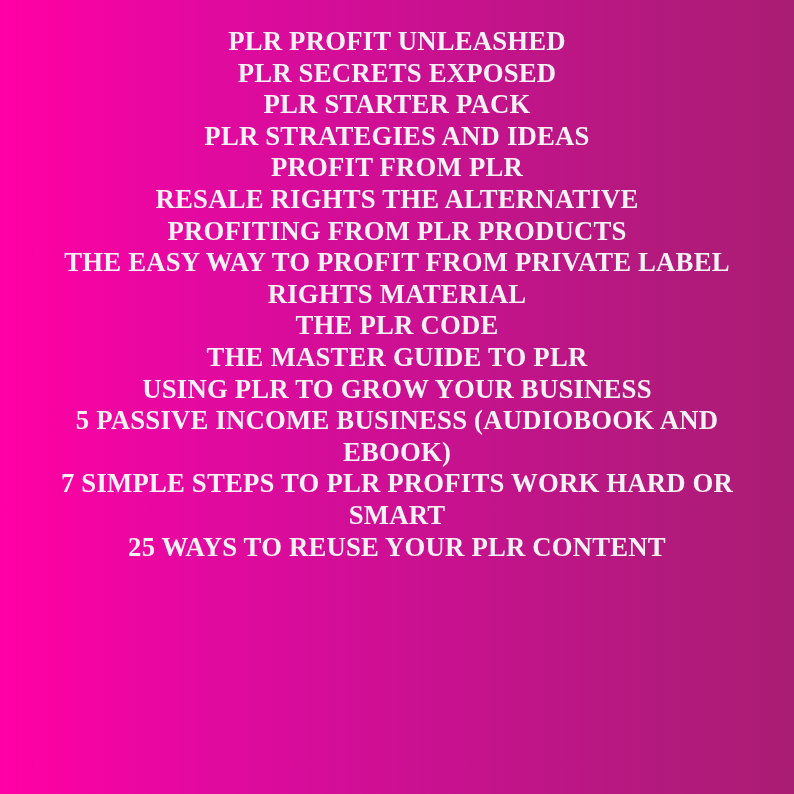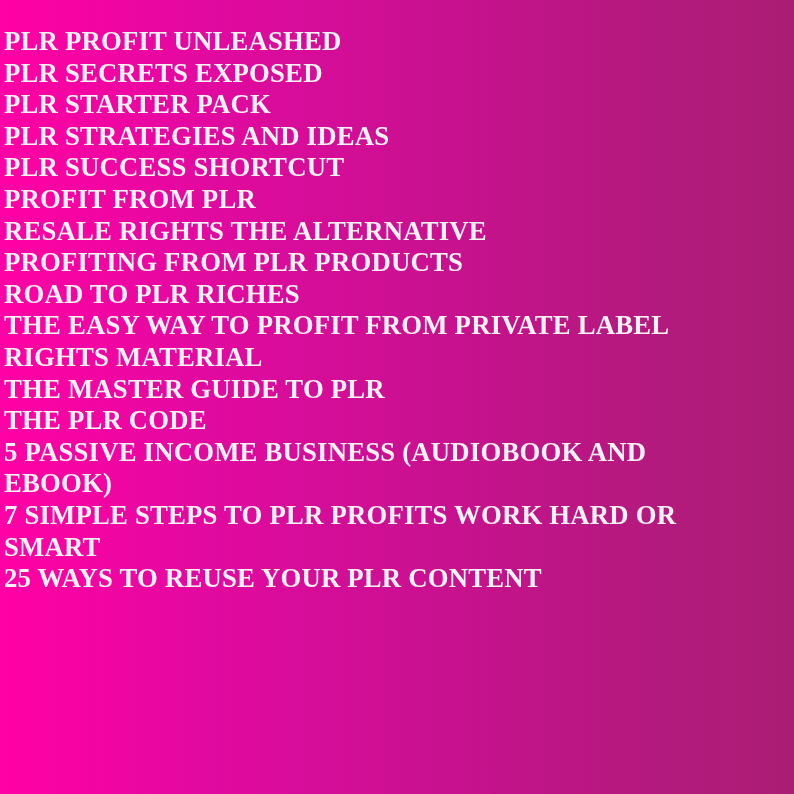"PLR PROFIT UNLEASHED" .title-list { text-align: left -> center }
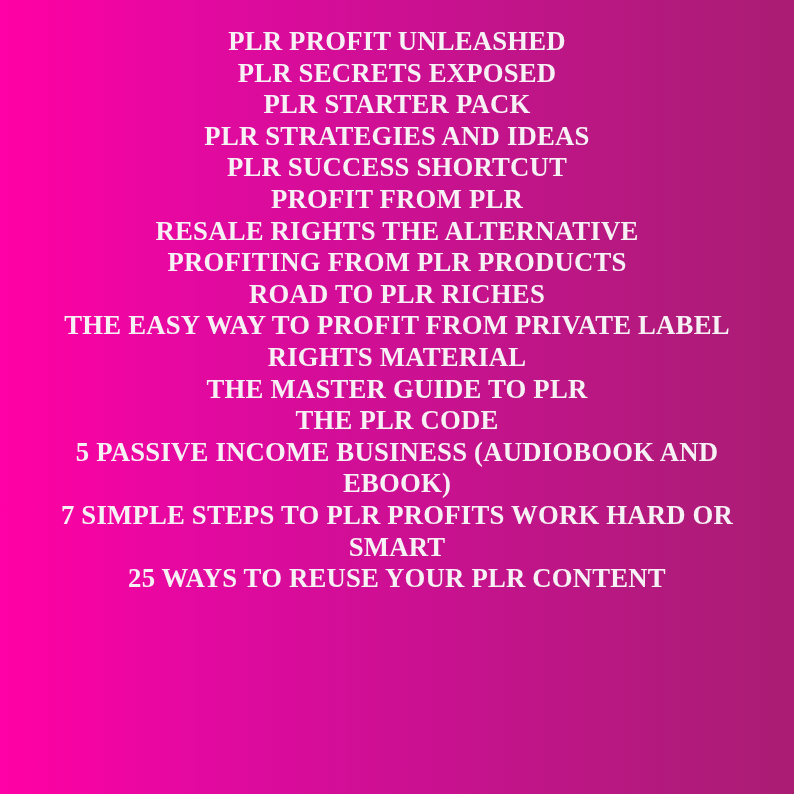"PLR SUCCESS SHORTCUT" div { html: <div> <div>PLR SUCCESS SHORTCUT</div> </div> -> none }
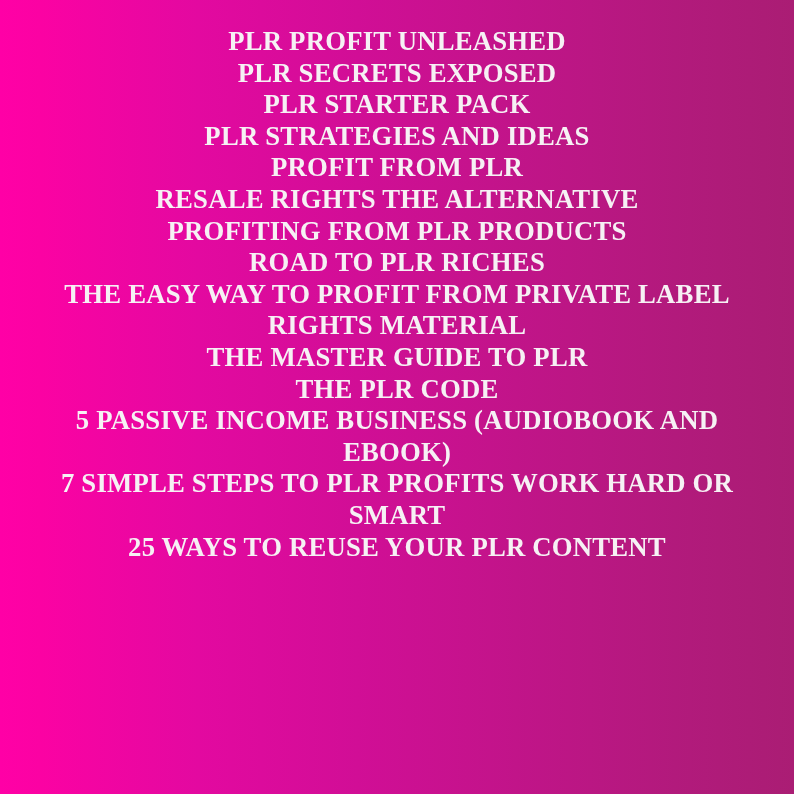"ROAD TO PLR RICHES" div { html: <div> <div>ROAD TO PLR RICHES</div> </div> -> none }
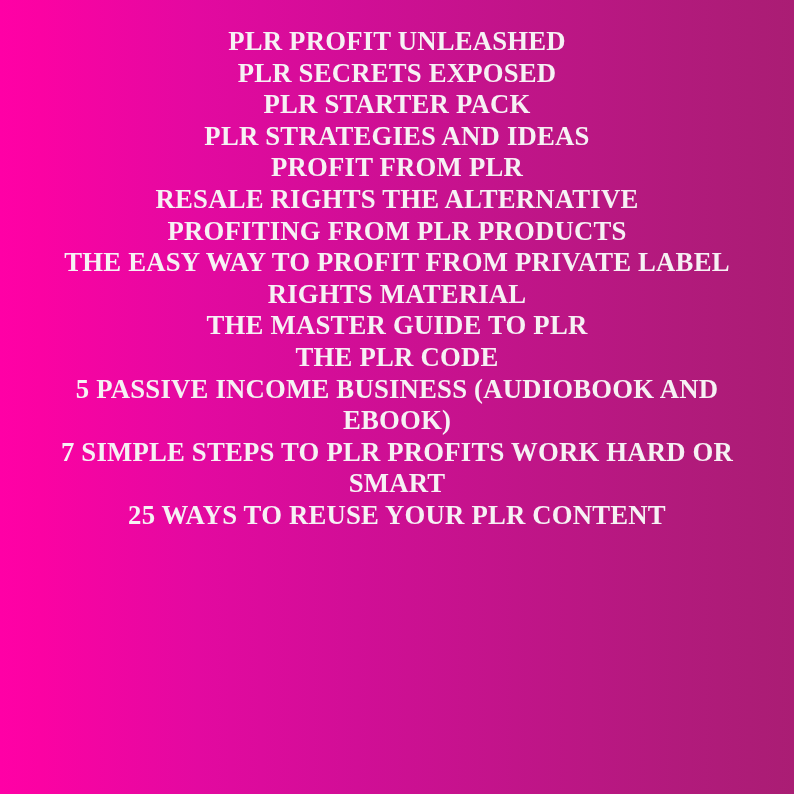"THE MASTER GUIDE TO PLR" div { order: before "THE PLR CODE" -> after "THE PLR CODE" }
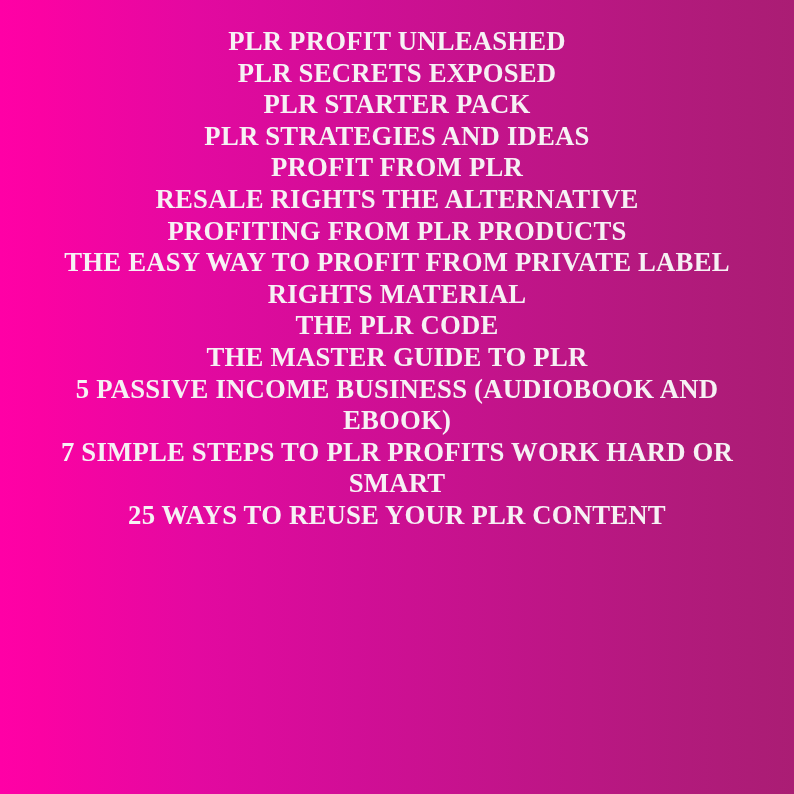"USING PLR TO GROW YOUR" div { html: none -> <div> <div>USING PLR TO GROW YOUR BUSINESS</div> </div> }
